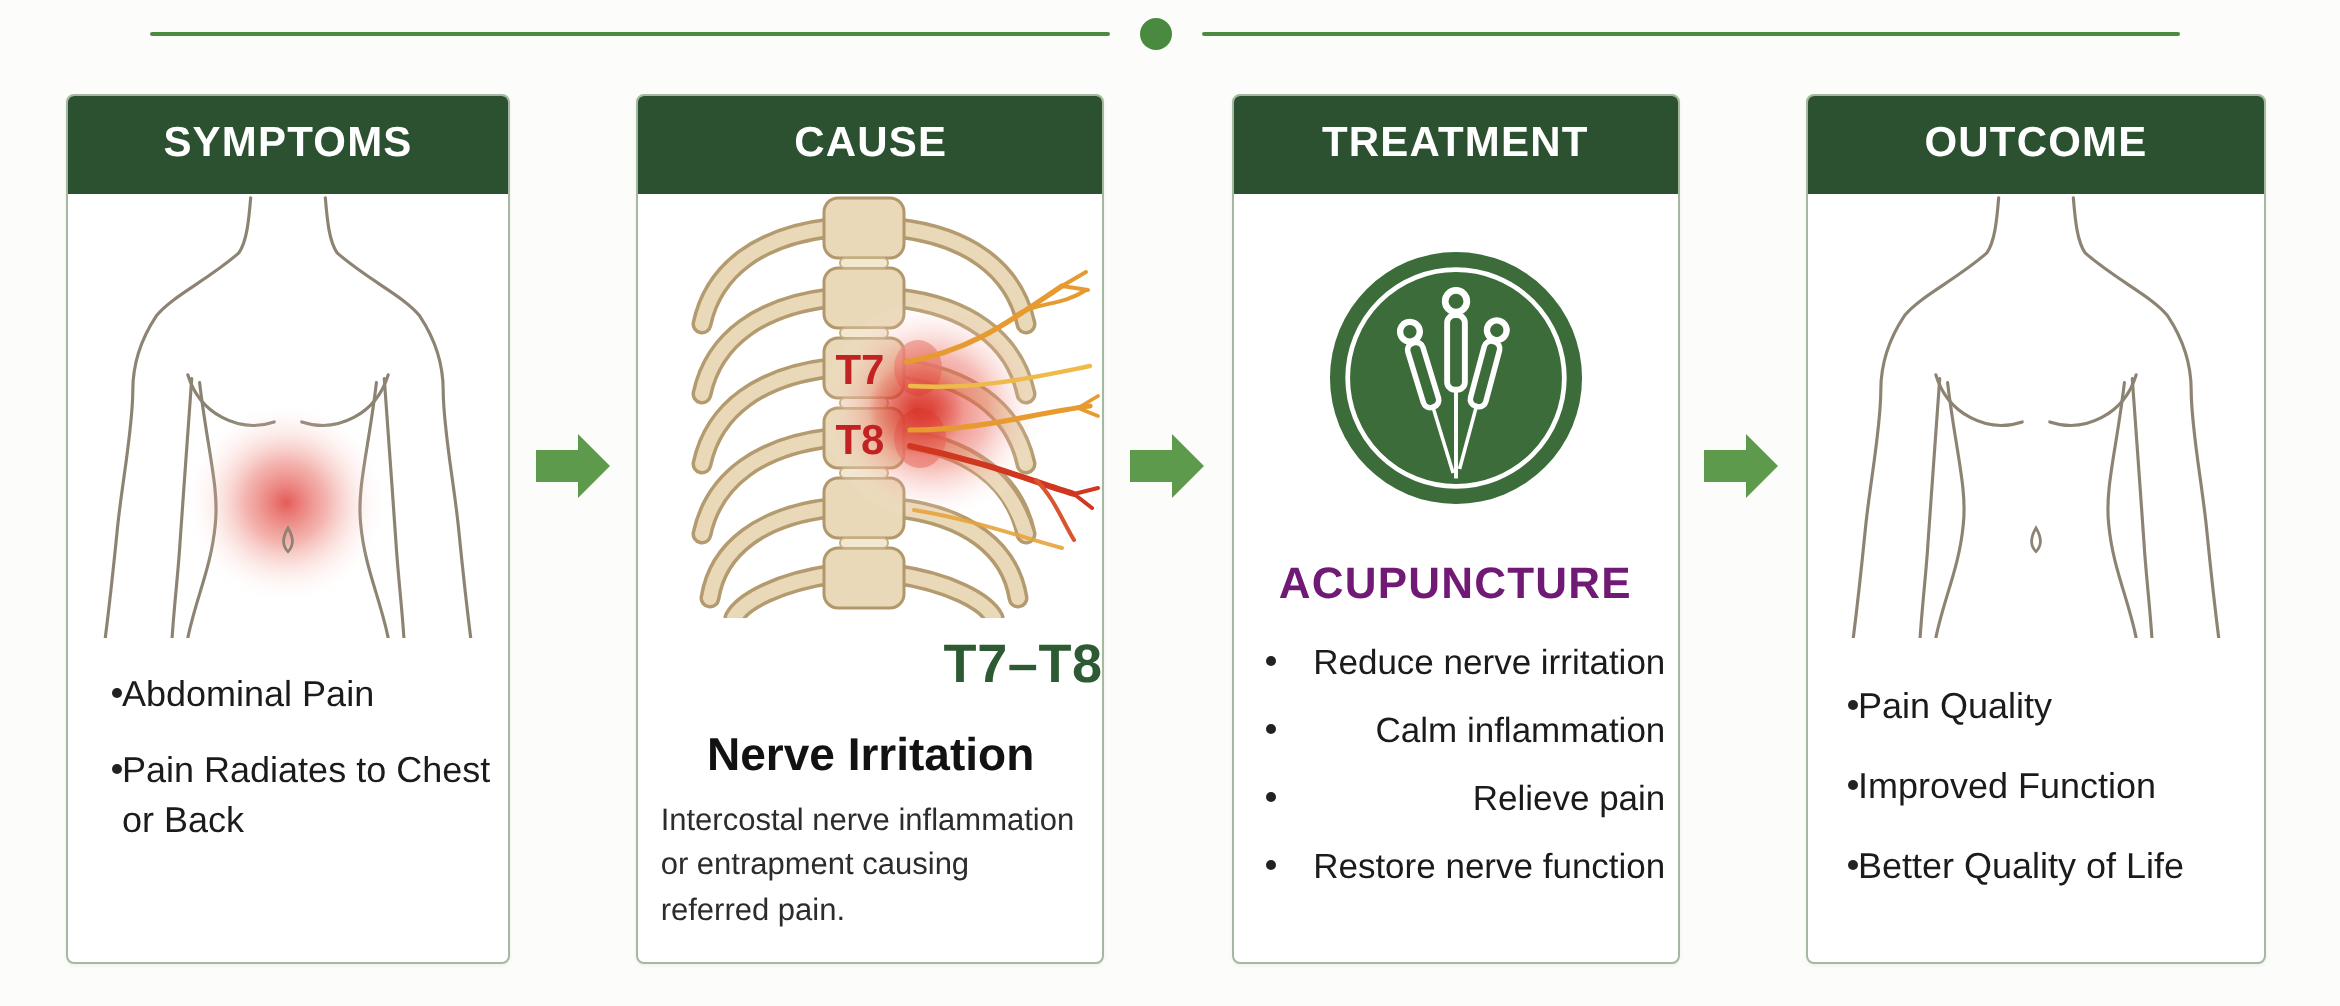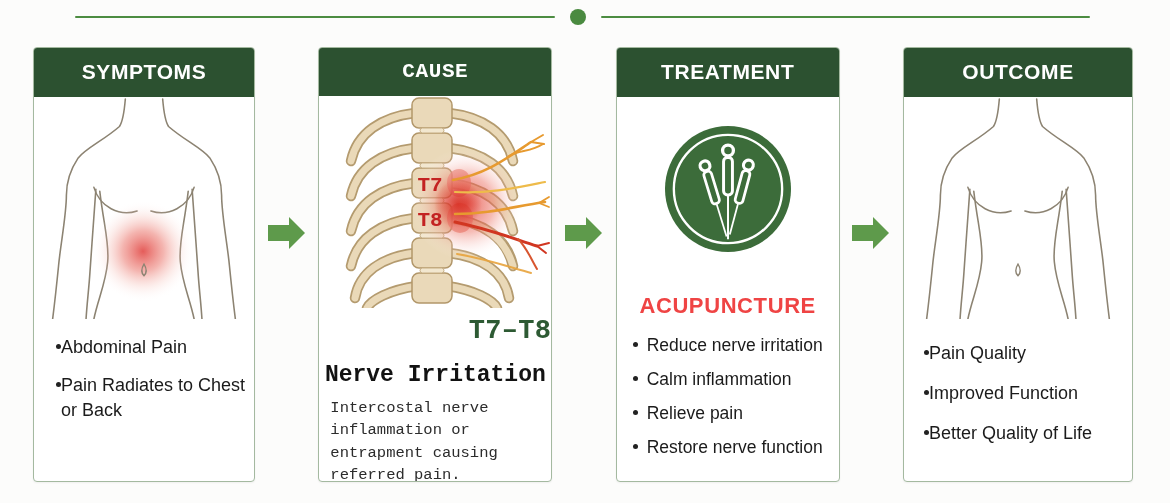"CAUSE" .card.w2 { font-family: Liberation Mono, monospace -> none }
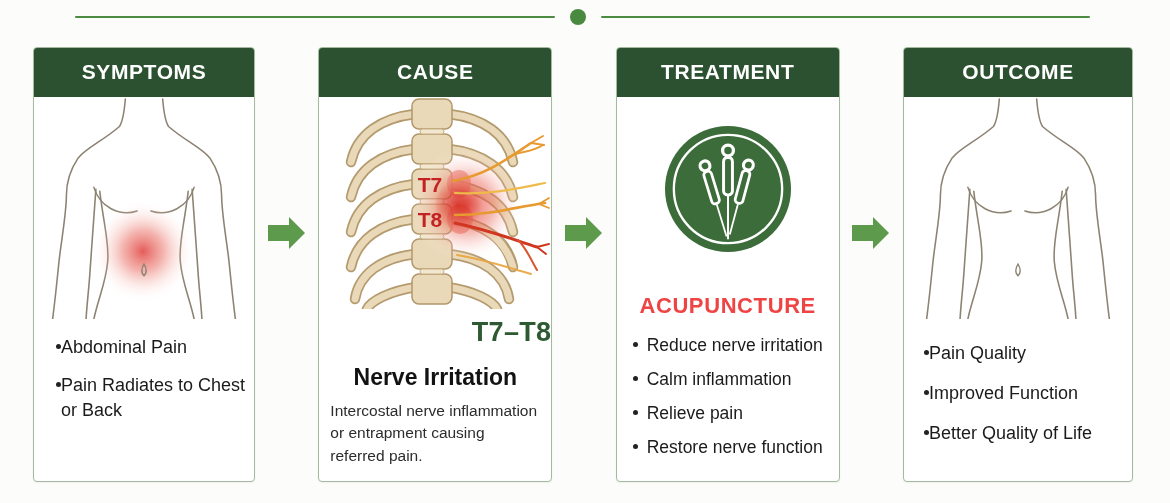"ACUPUNCTURE" .method-title { color: #ef4444 -> #701a75; margin-top: 40px -> 26px }
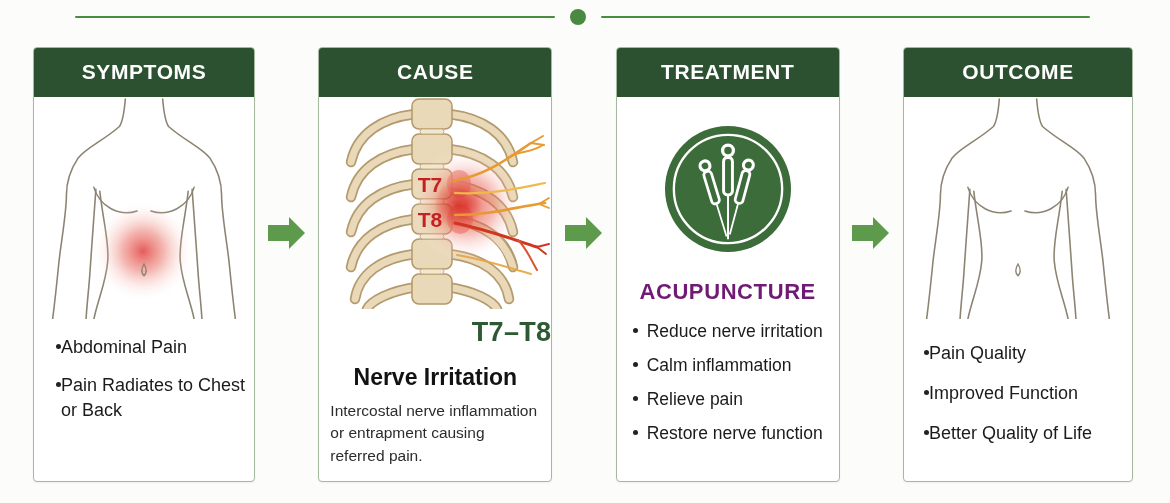"Reduce nerve irritation" .card.w3 .bullet { justify-content: none -> space-between }
